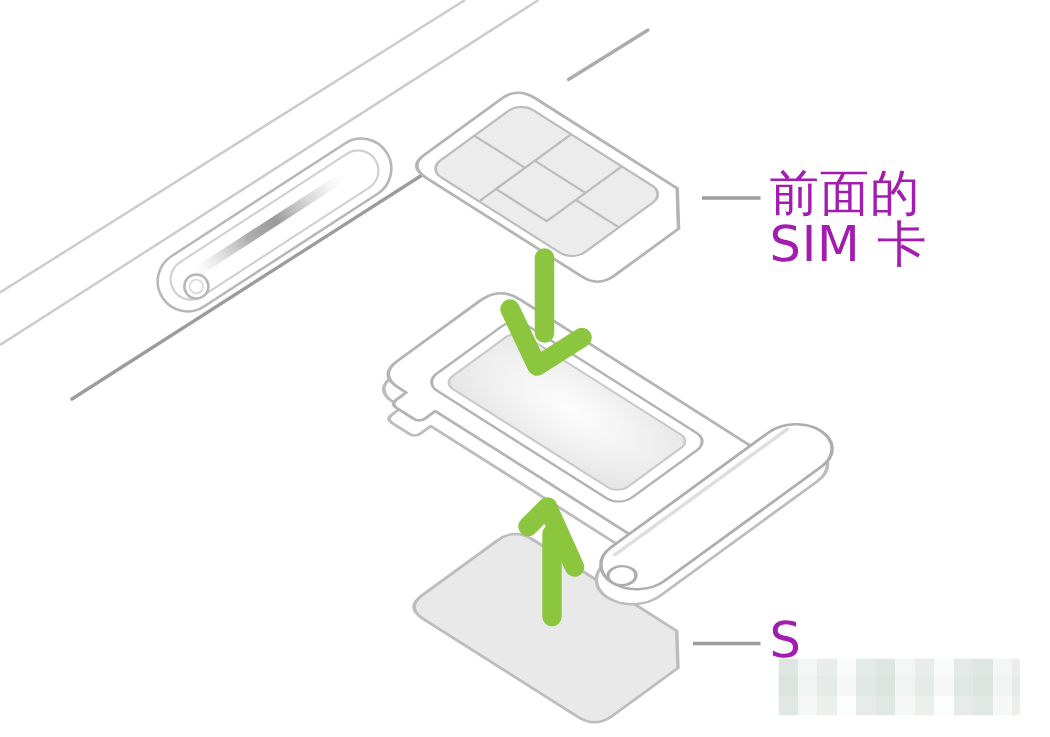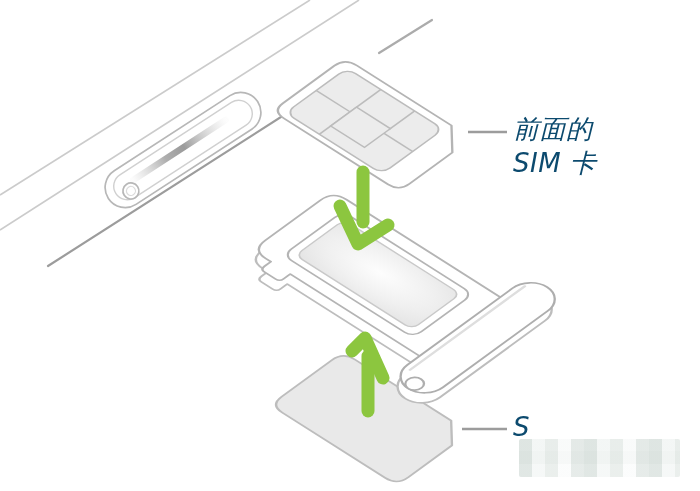"前面的" .callout-label { color: #0c4a6e -> #a21caf; font-size: 26px -> 33px; font-style: italic -> none }
